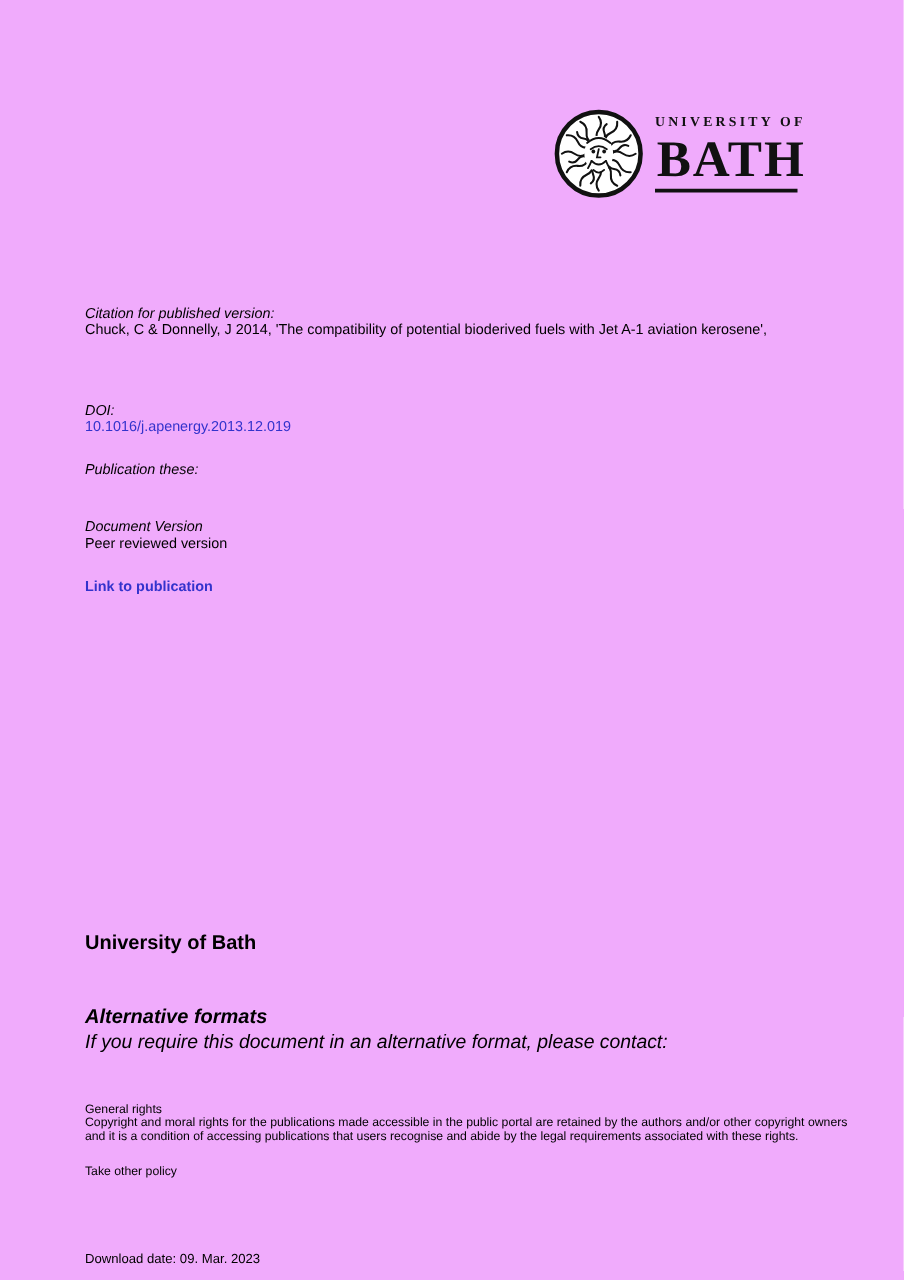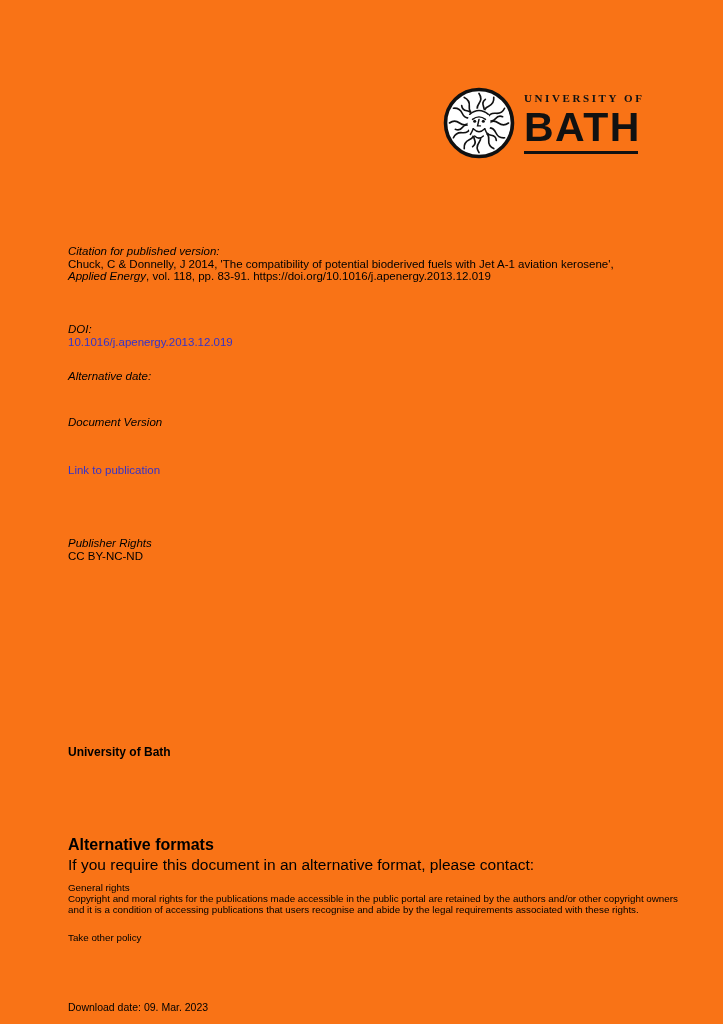"UNIVERSITY OF" .page { background: #f97316 -> #f0abfc }
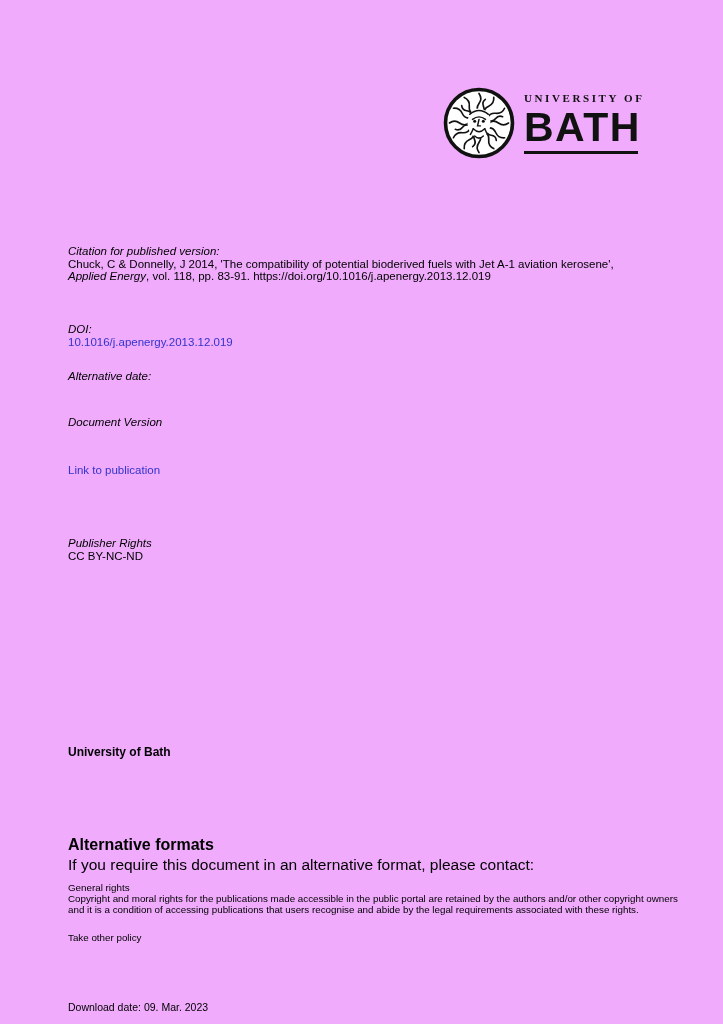"BATH" .wm-bath { font-family: Liberation Sans, sans-serif -> Liberation Serif, serif; text-align: none -> right }
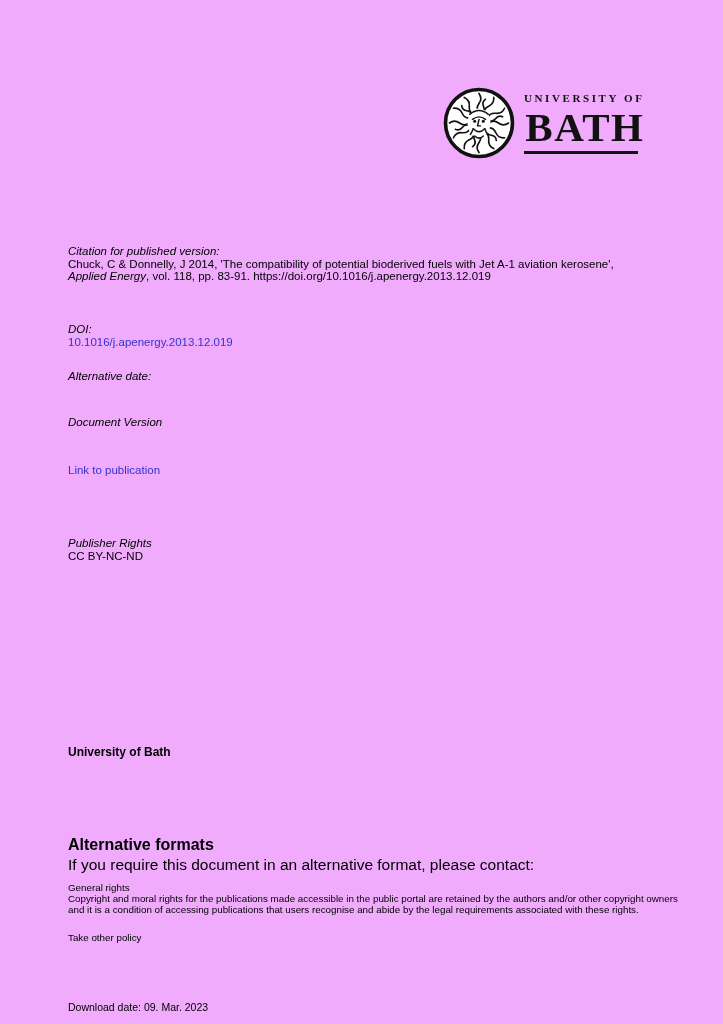"Applied Energy, vol. 118, pp." div { html: <div><span>Applied Energy</span><span>, vol. 118, pp. 83-91. https://doi.org/10.1016/j.apenergy.2013.12.019</span></div> -> none }
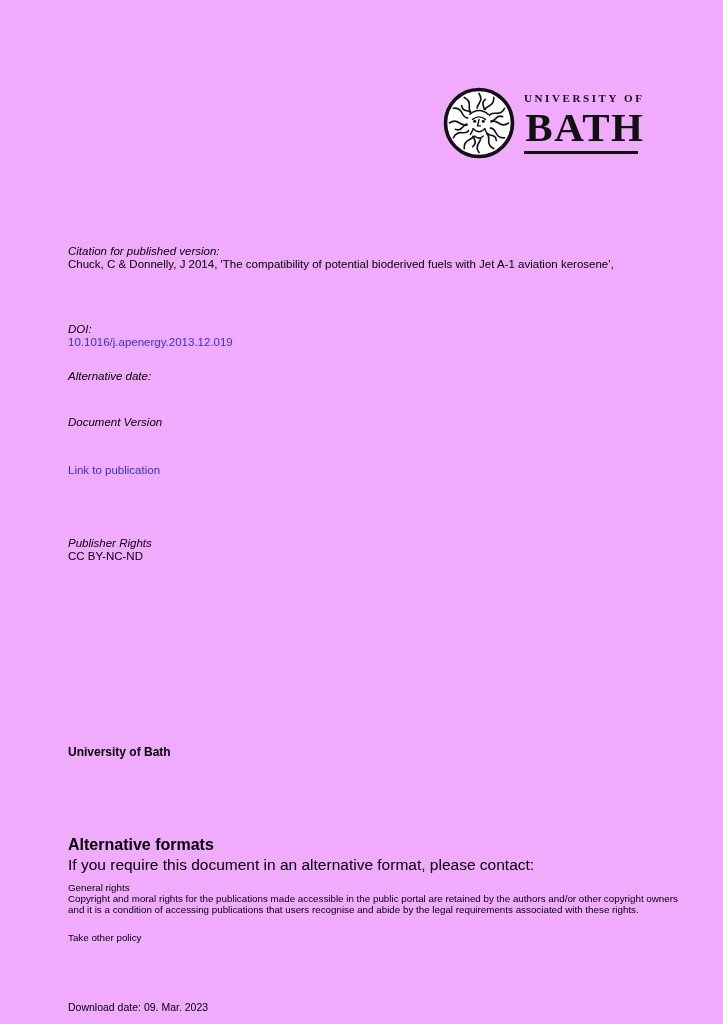"Alternative date:" div.italic { text: Alternative date -> Publication these }
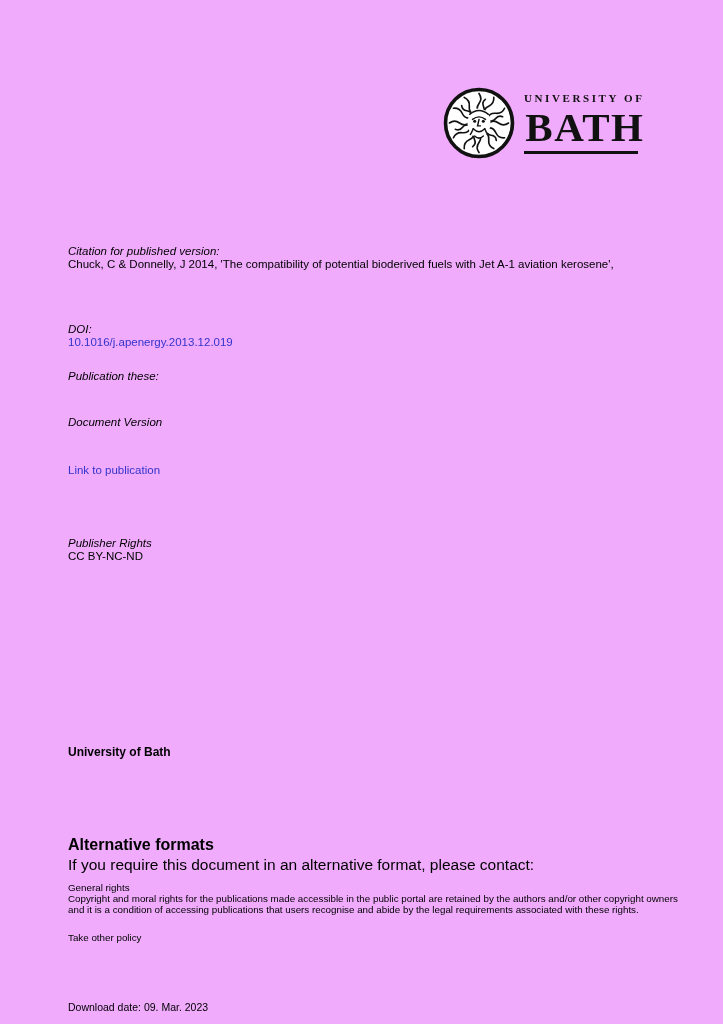"Peer reviewed version" div { html: none -> <div>Peer reviewed version</div> }
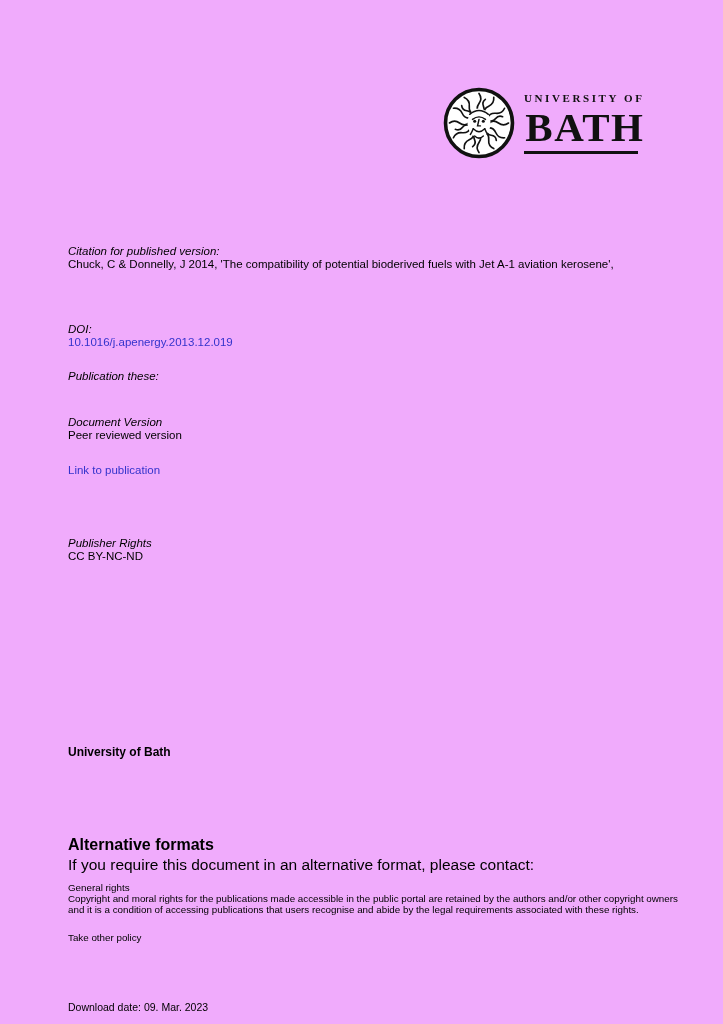"Link to publication" .sec-linkpub { font-weight: none -> bold }
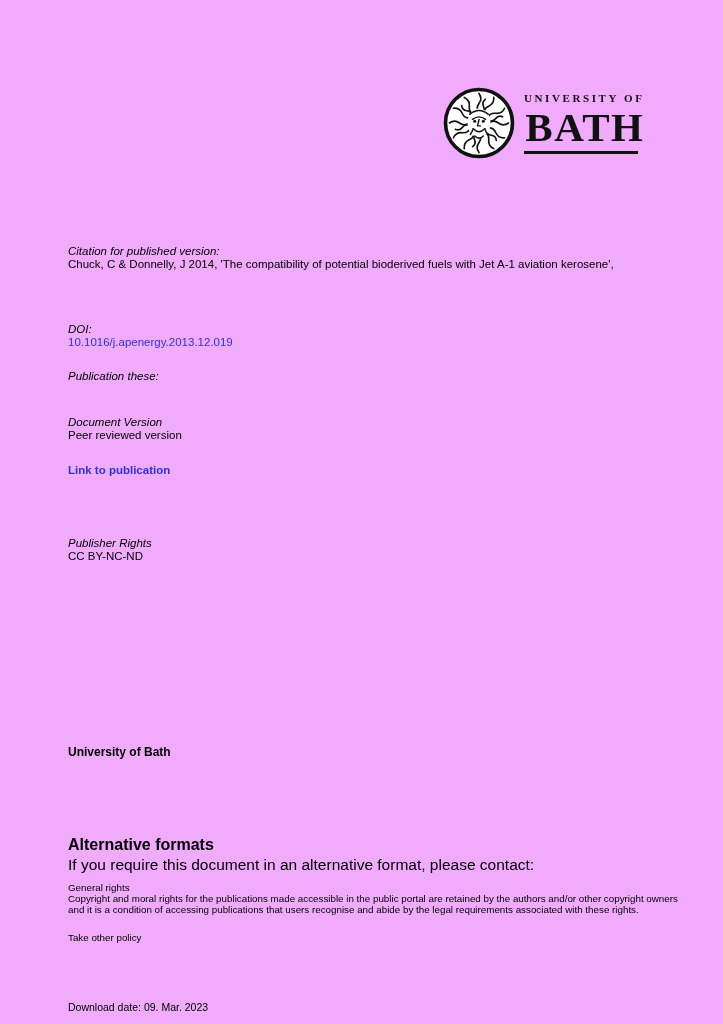"Publisher Rights" section.sec { html: <section> <div>Publisher Rights</div> <div>CC BY-NC-ND</div> </section> -> none }
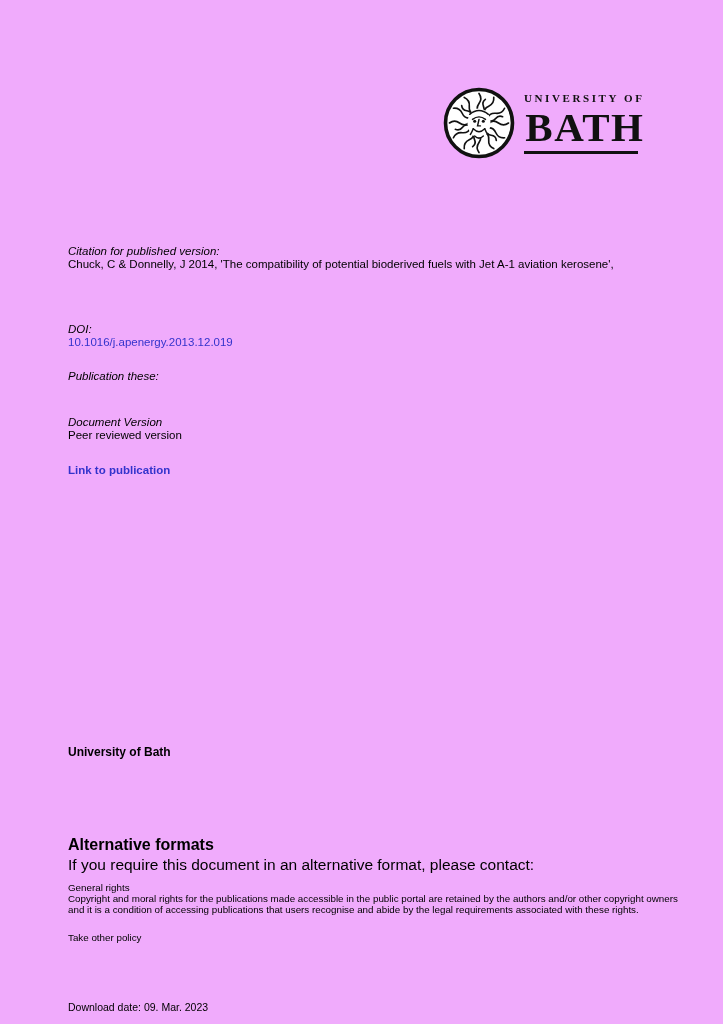"University of Bath" .sec-university { font-size: 12px -> 16px }
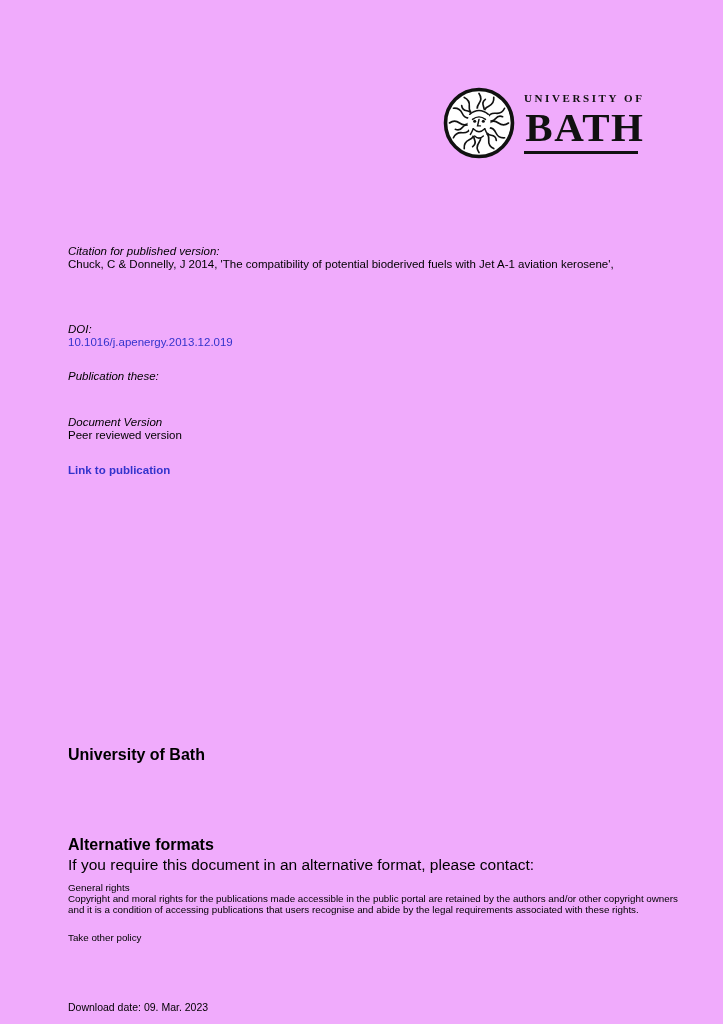"Alternative formats" .sec-altformats { font-style: none -> italic; top: 835px -> 804px }
